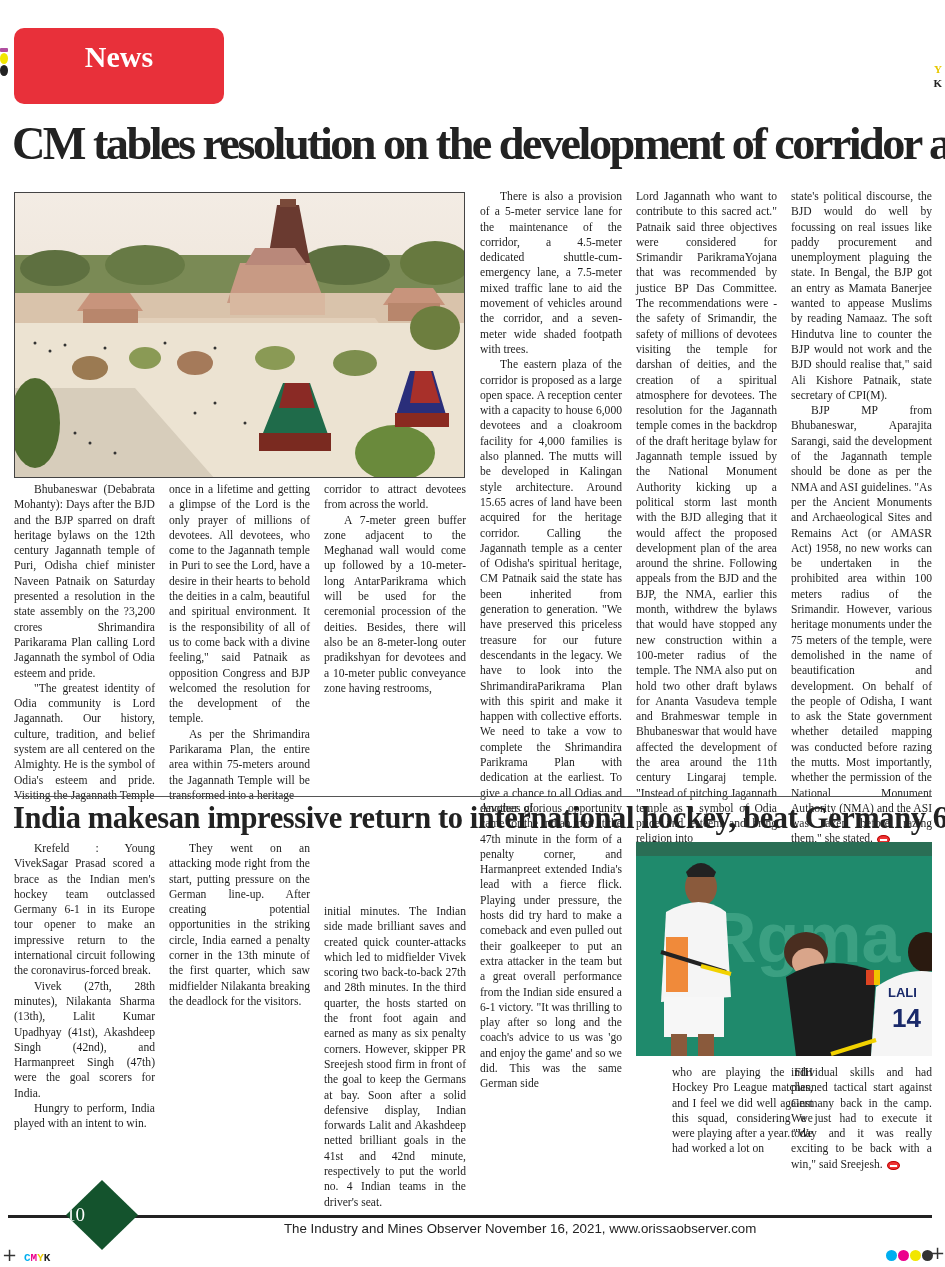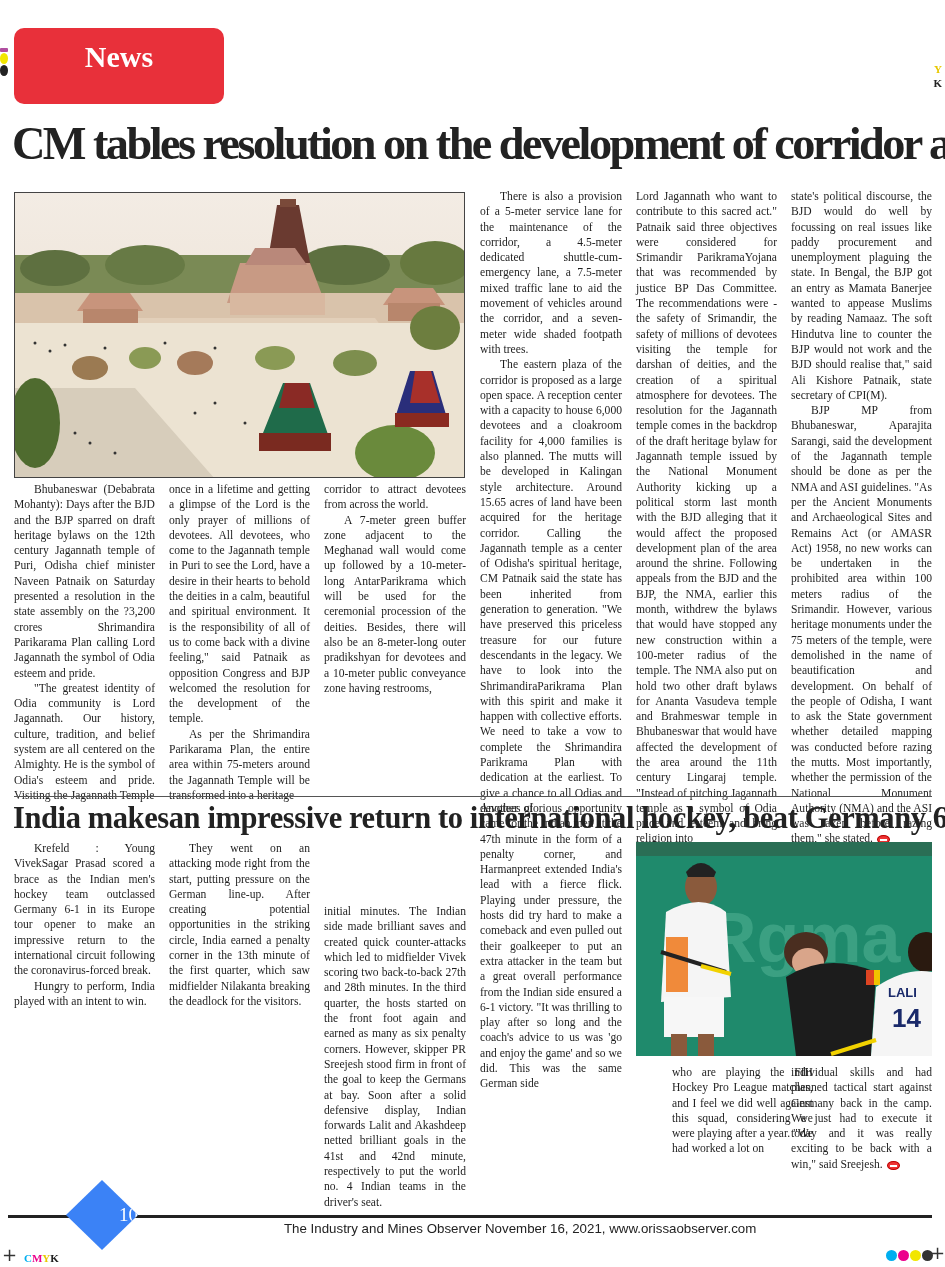"Vivek (27th, 28th minutes), Nilakanta" p { html: none -> <p>Vivek (27th, 28th minutes), Nilakanta Sharma (13th), Lalit Kumar Upadhyay (41st), Akashdeep Singh (42nd), and Harmanpreet Singh (47th) were the goal scorers for India.</p> }
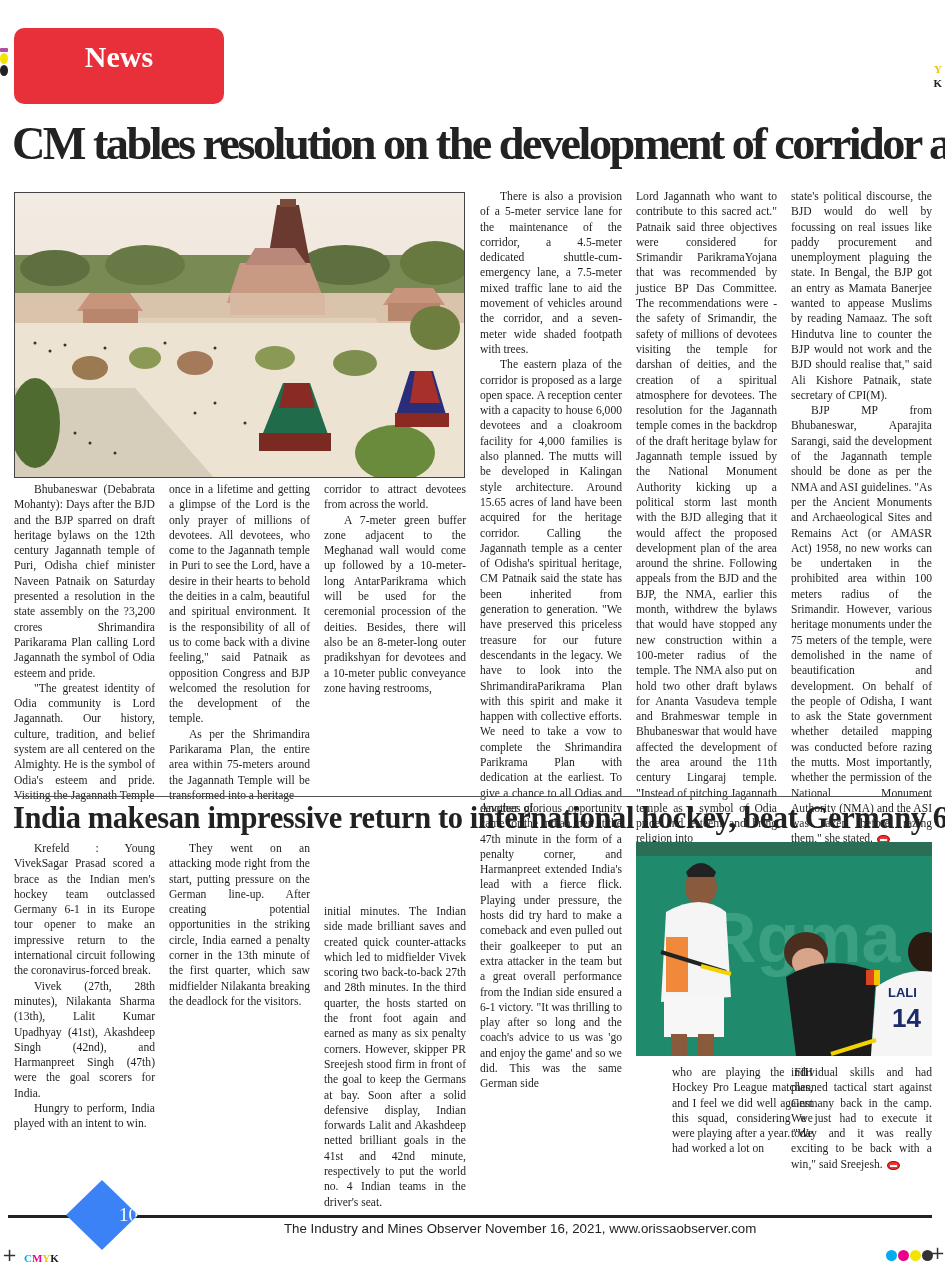"10" .diamond-shape { background: #3b82f6 -> #14532d; justify-content: flex-end -> flex-start }
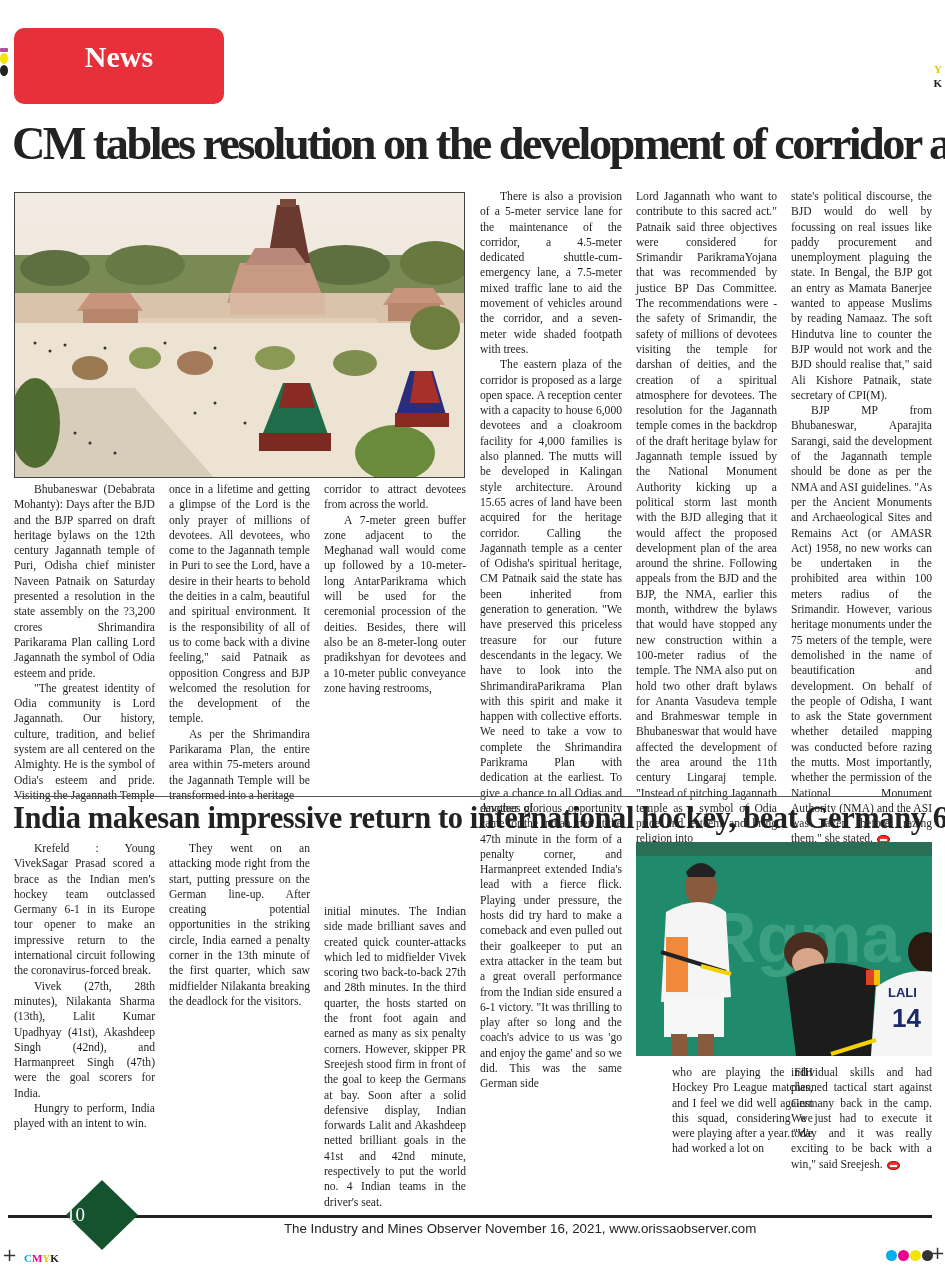"CMYK" .cmyk { font-family: Liberation Serif, serif -> Liberation Mono, monospace }
